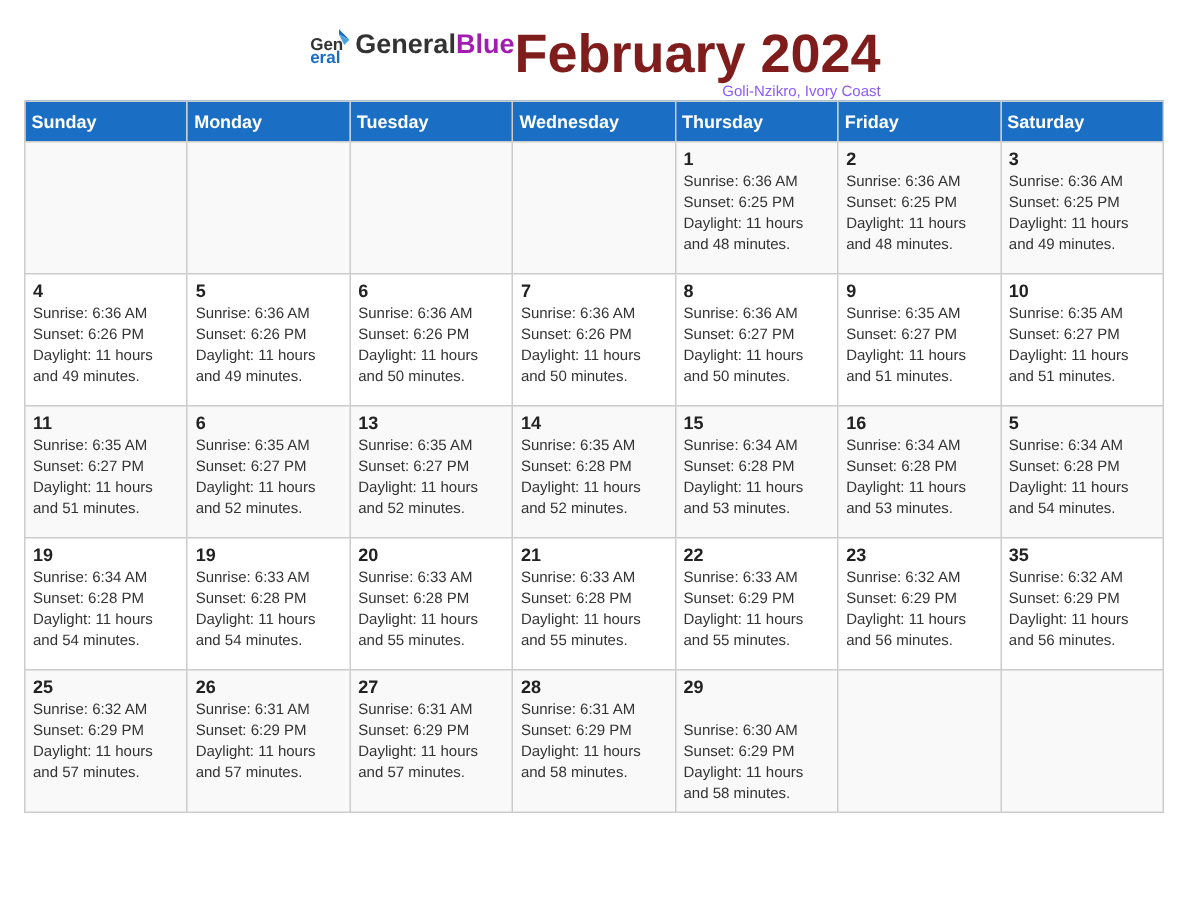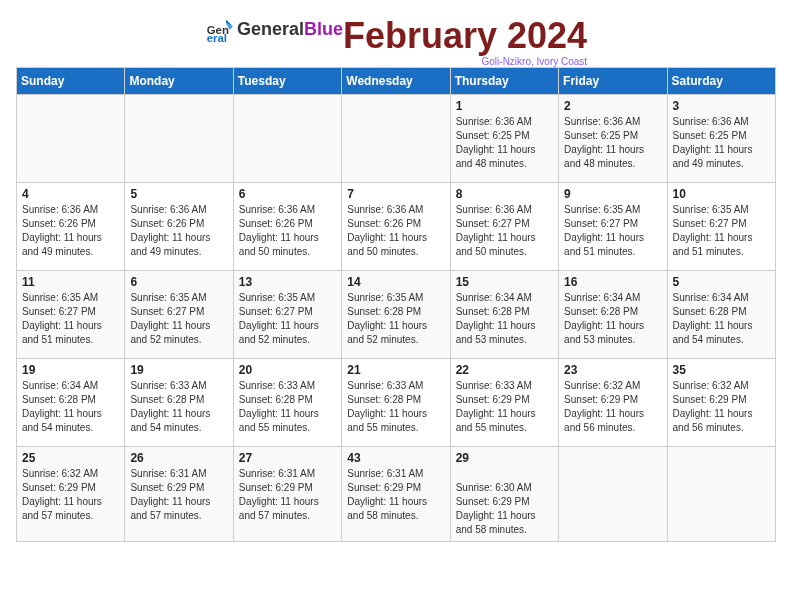"43" span.day-num { text: 43 -> 28 }
